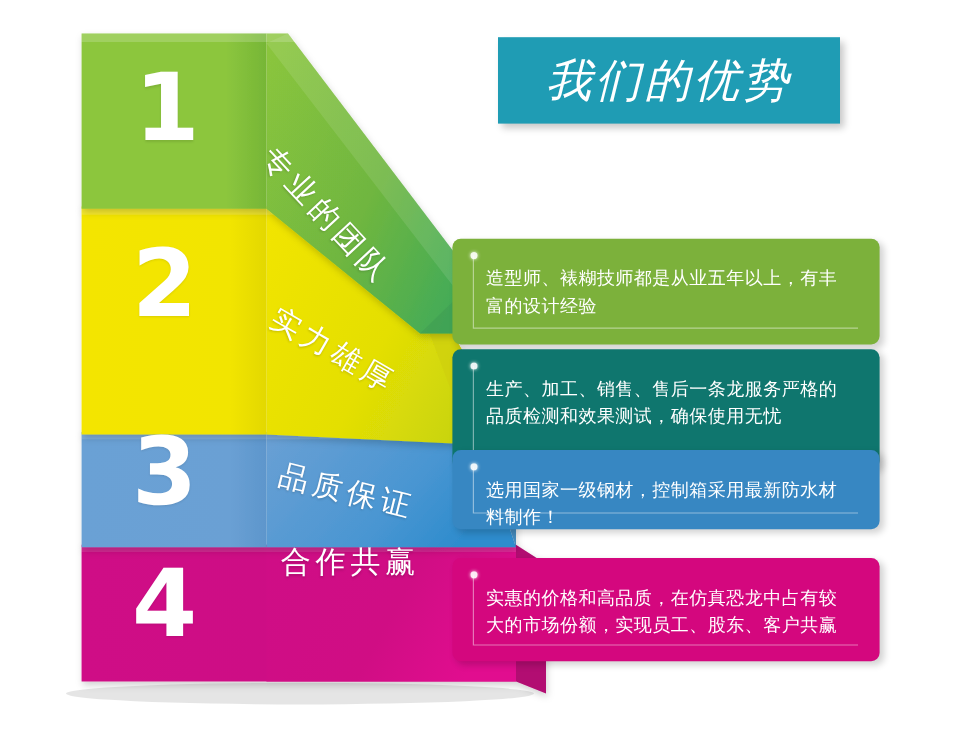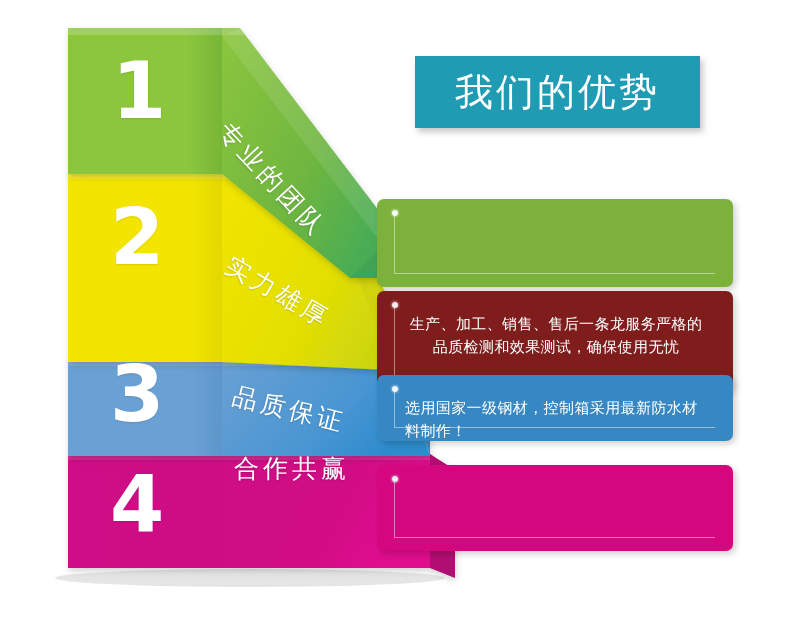"我们的优势" .title-banner { font-style: none -> italic; top: 56px -> 31px }
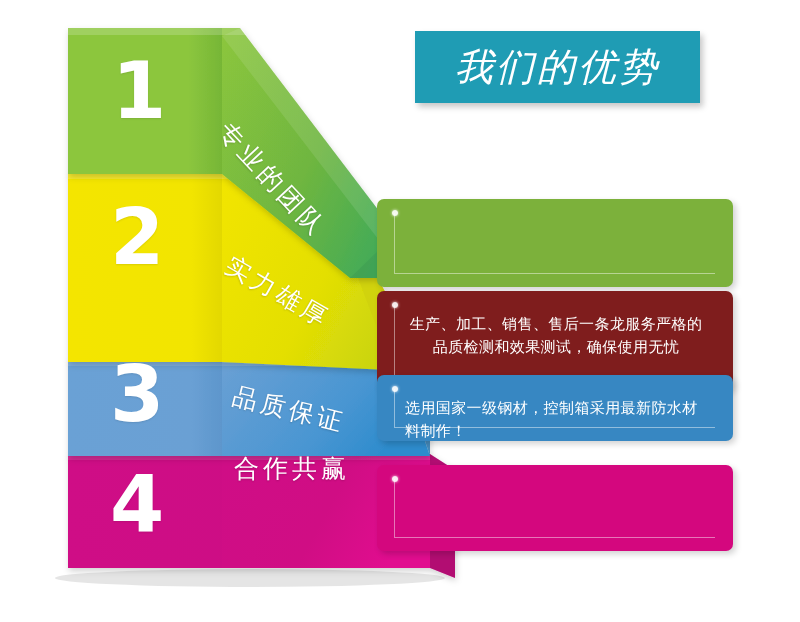"造型师、裱糊技师都是从业五年以上，有丰富的设计经验" div.panel-text { html: none -> <div>造型师、裱糊技师都是从业五年以上，有丰富的设计经验</div> }
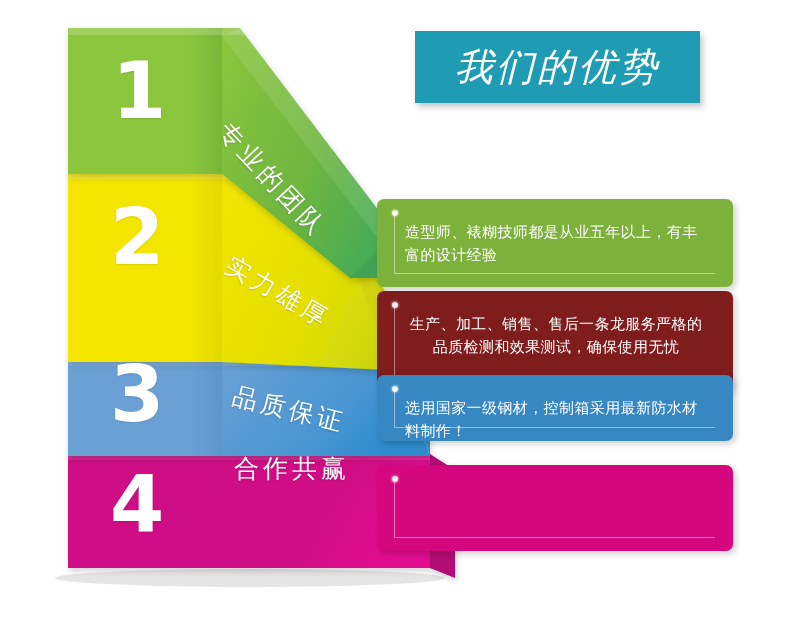"生产、加工、销售、售后一条龙服务严格的品质检测和效果测试，确保使用无忧" .p2 { background: #7f1d1d -> #0f766e; text-align: center -> none }
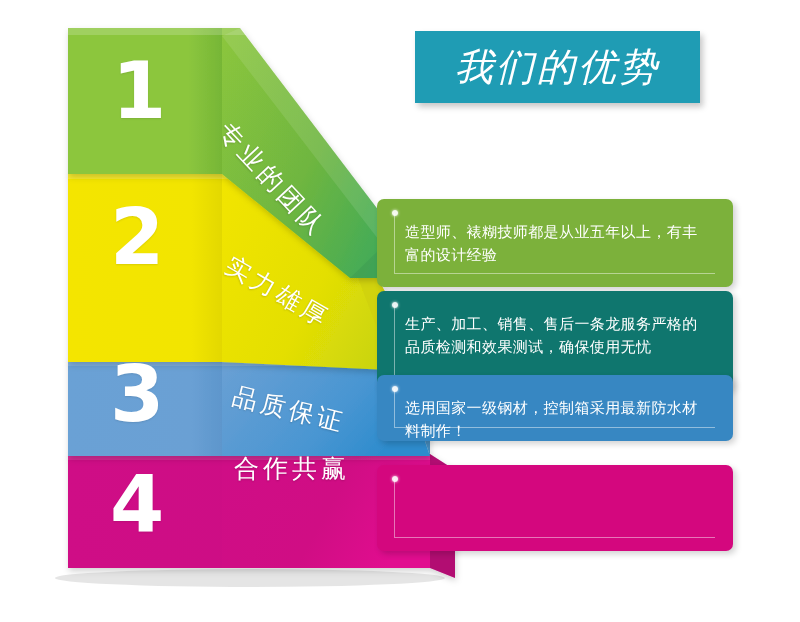"实惠的价格和高品质，在仿真恐龙中占有较大的市场份额，实现员工、股东、客户共赢" div.panel-text { html: none -> <div>实惠的价格和高品质，在仿真恐龙中占有较大的市场份额，实现员工、股东、客户共赢</div> }
